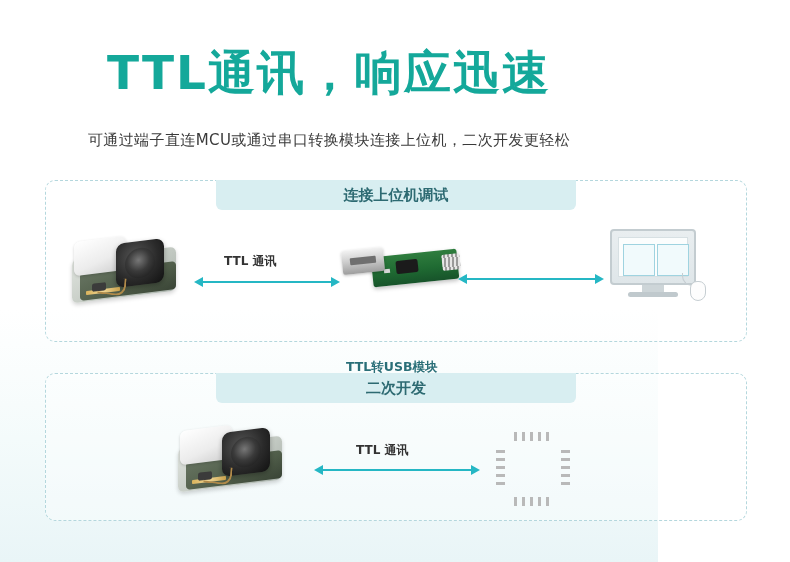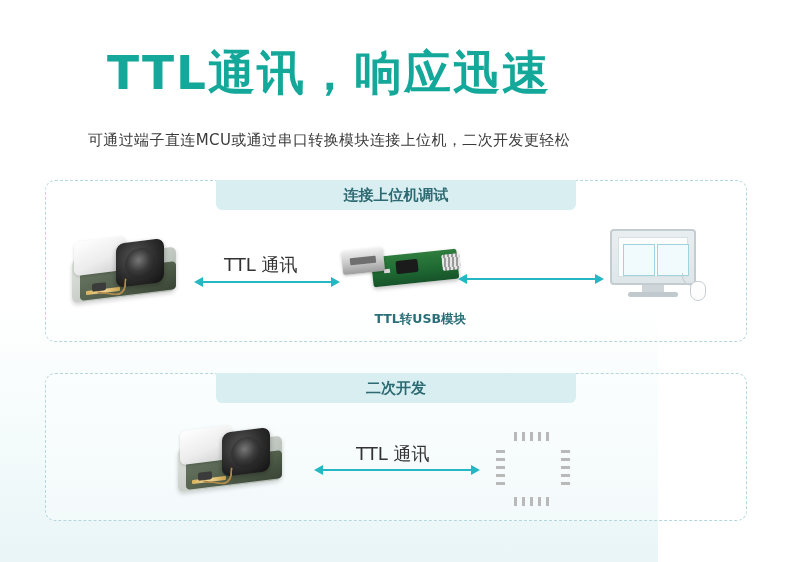"TTL 通讯" .arrow-label { font-size: 18px -> 12px; font-weight: none -> bold }
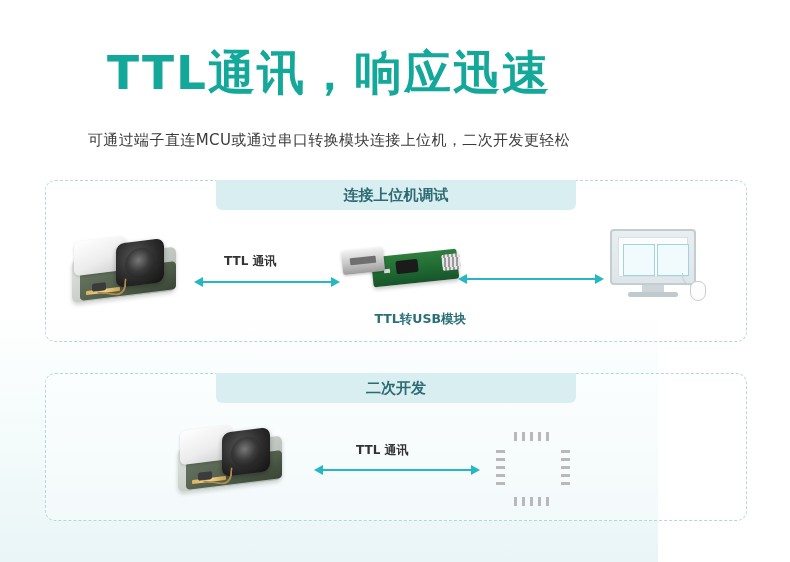"TTL转USB模块" .caption { margin-top: none -> 48px; text-align: right -> left }
